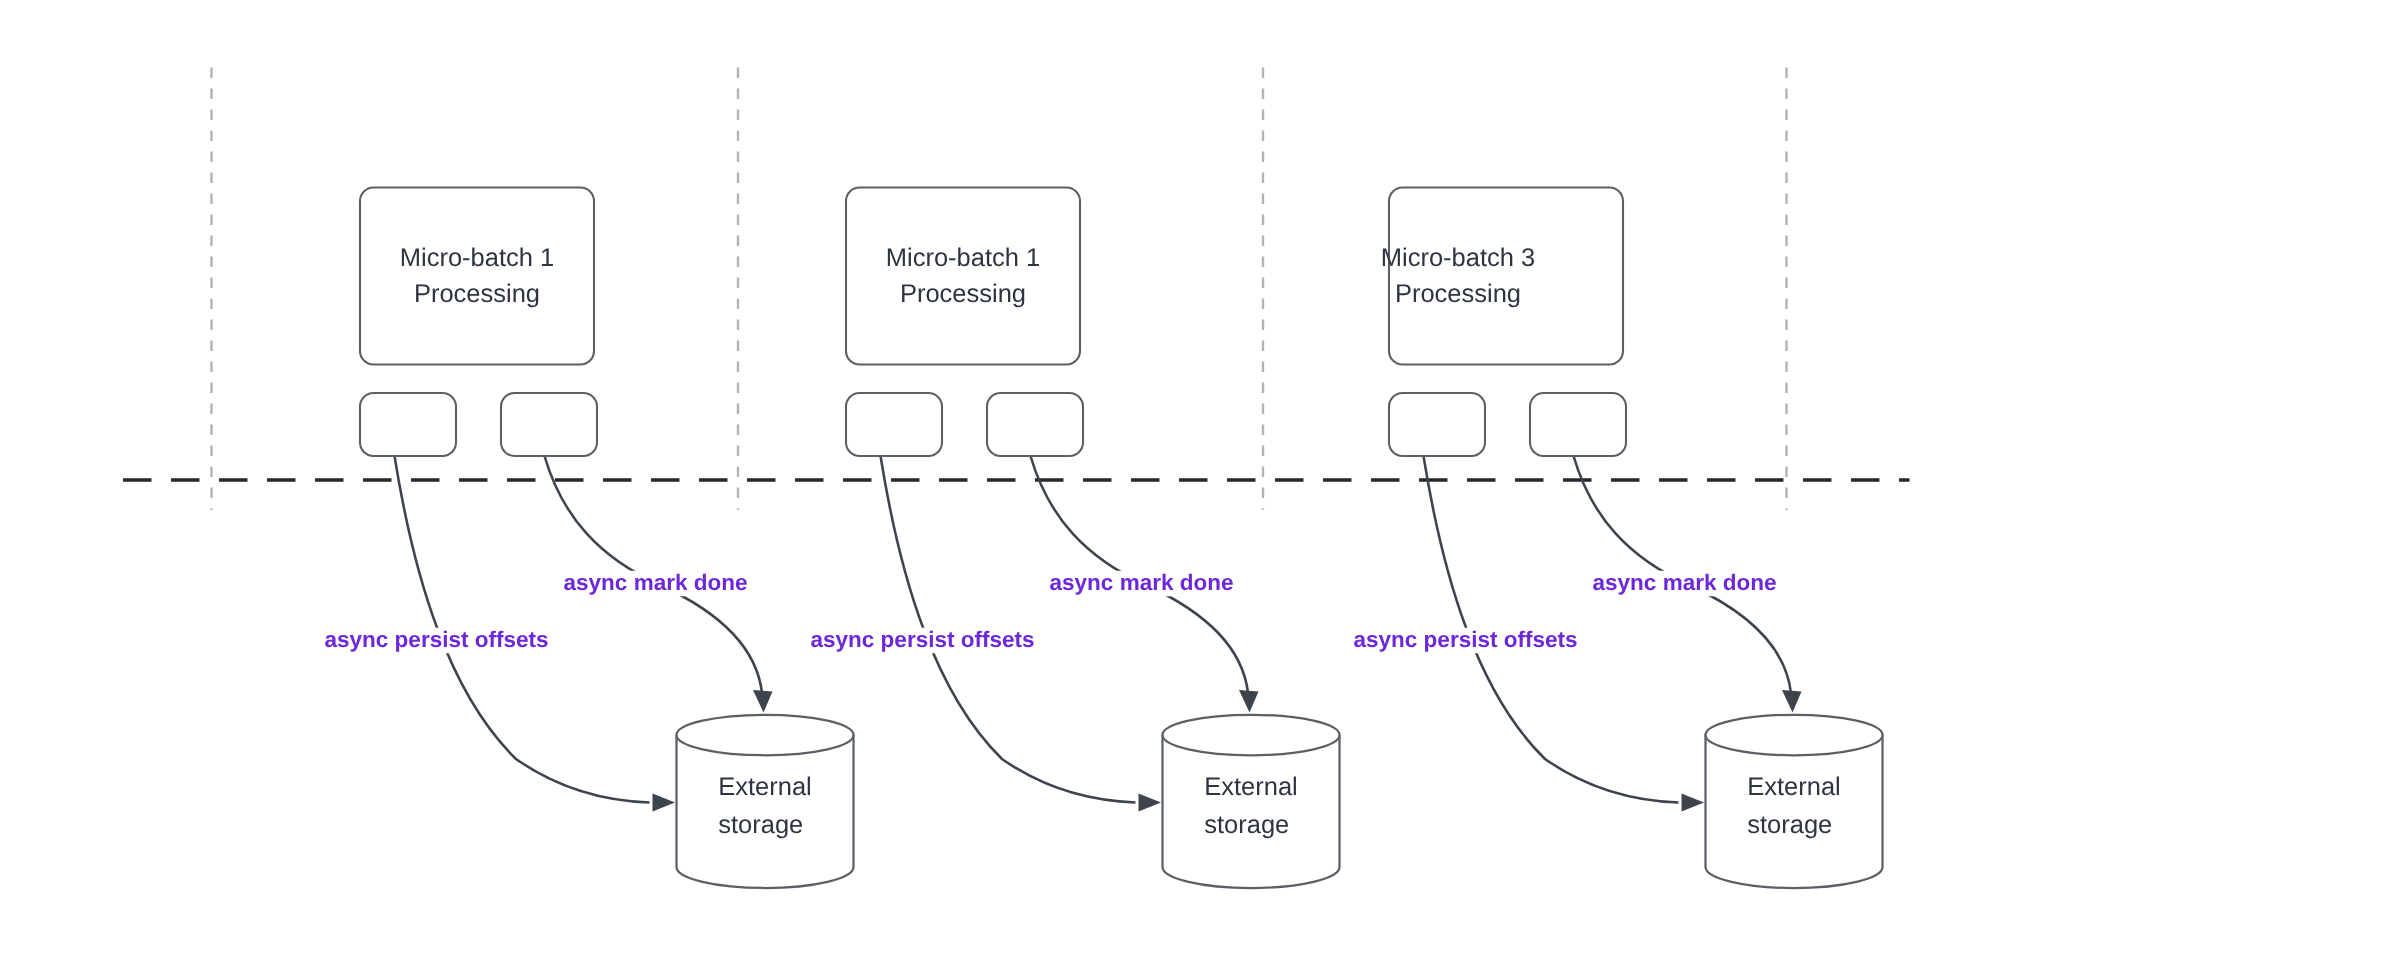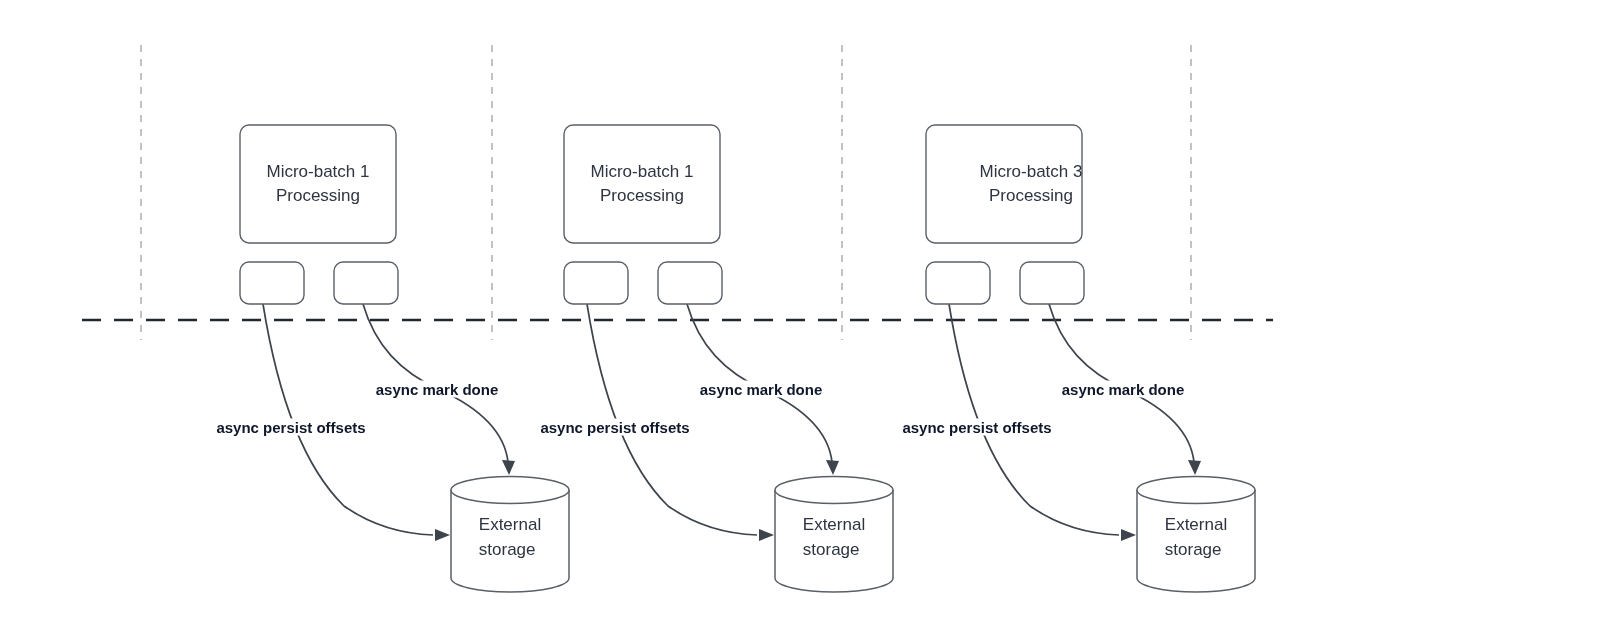"Micro-batch 3" div.txt { left: 953px -> 894px }
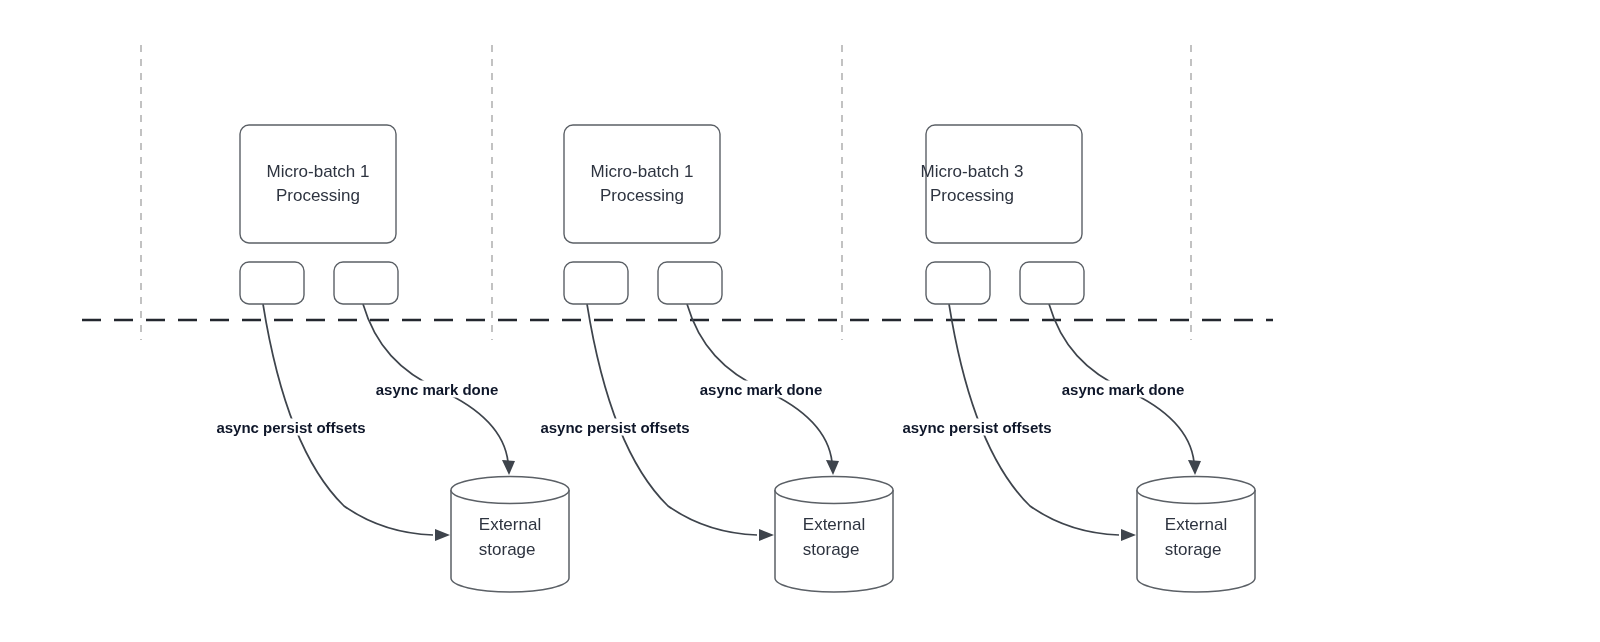"async mark done" .async-label { color: #0f172a -> #6d28d9 }
